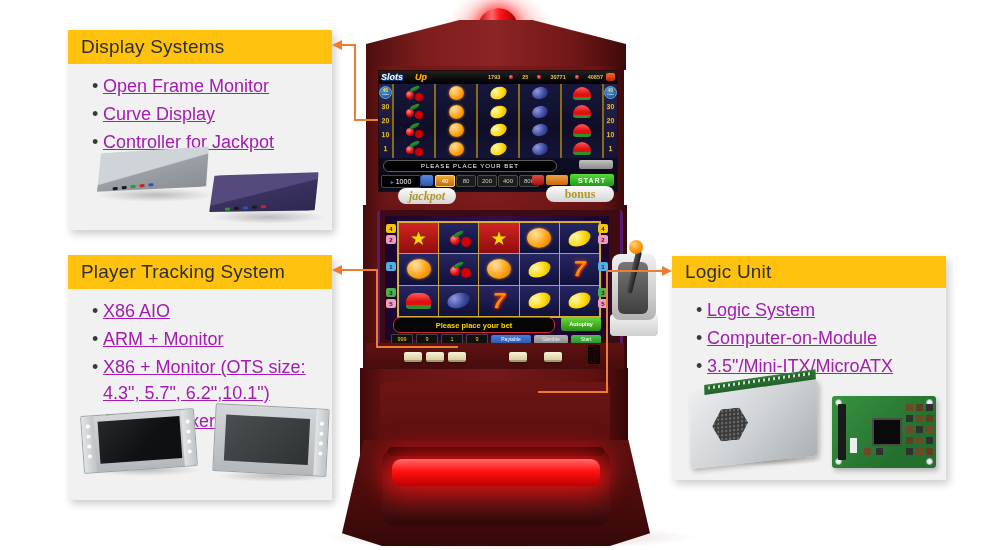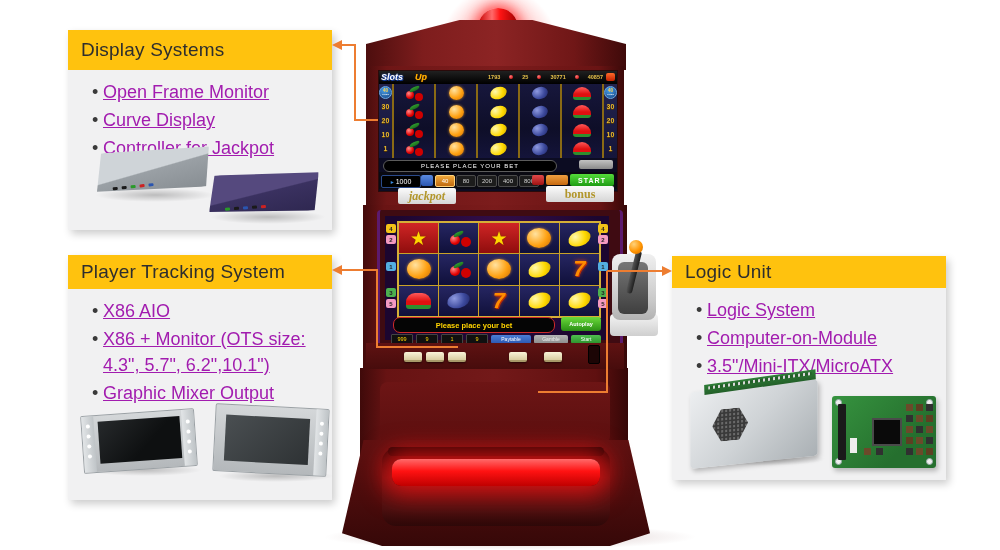"Display Systems" div.hdr { height: 40px -> 34px }
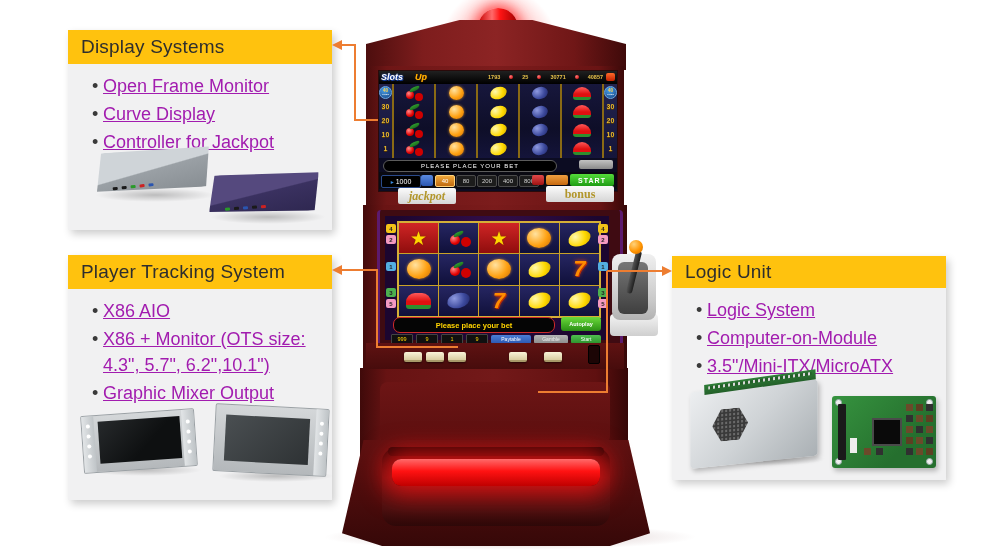"jackpot" .panel { border-radius: 2px -> 8px }
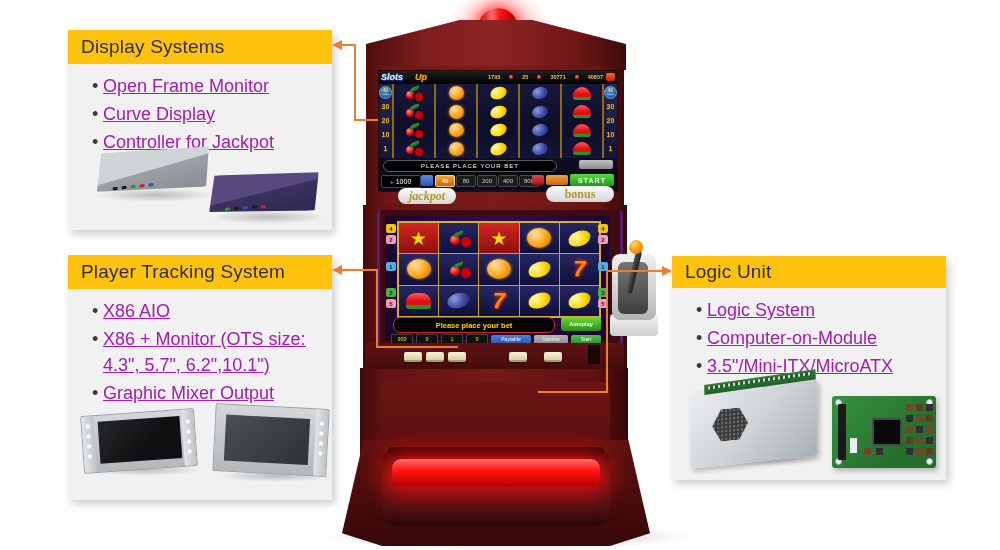"ARM + Monitor" div.bullet-item { html: none -> <div>ARM + Monitor</div> }
